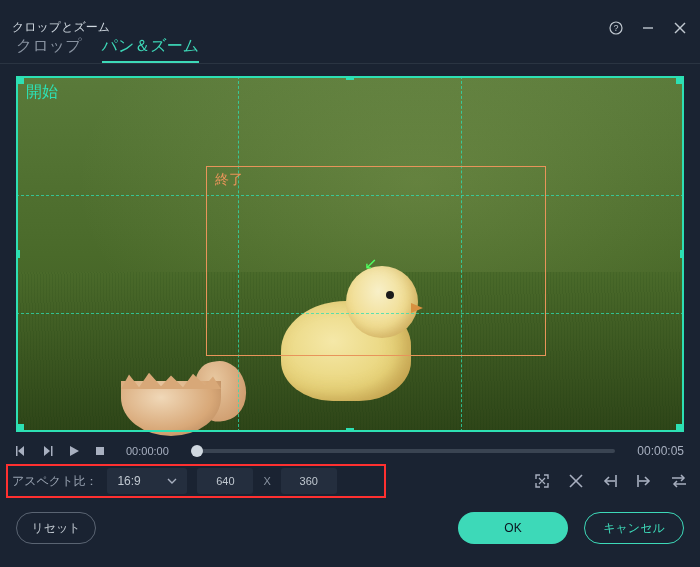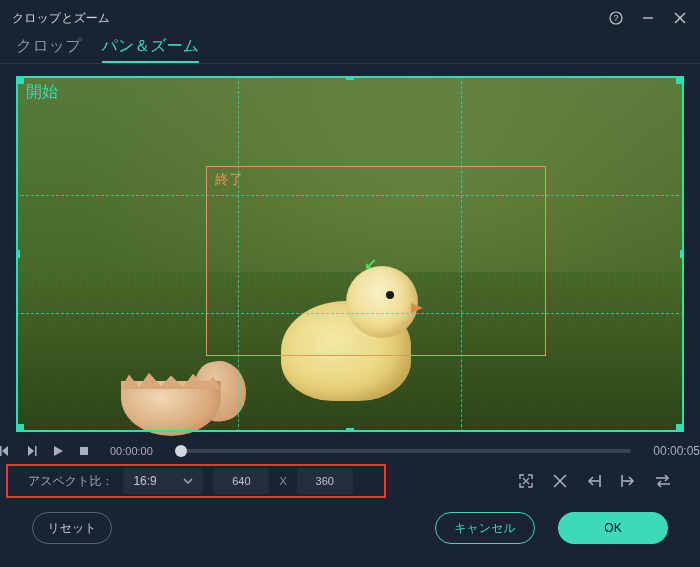"クロップとズーム" .titlebar { align-items: center -> flex-end }
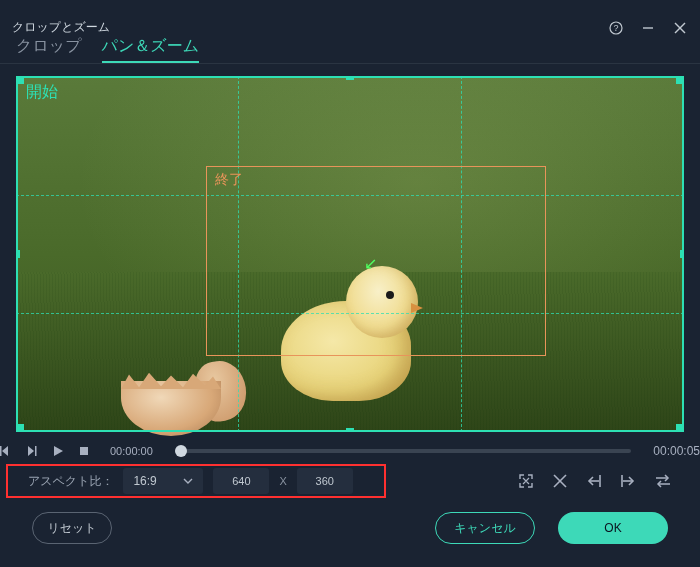"00:00:00" .play-controls { padding: 8px 0 4px -> 8px 16px 4px }
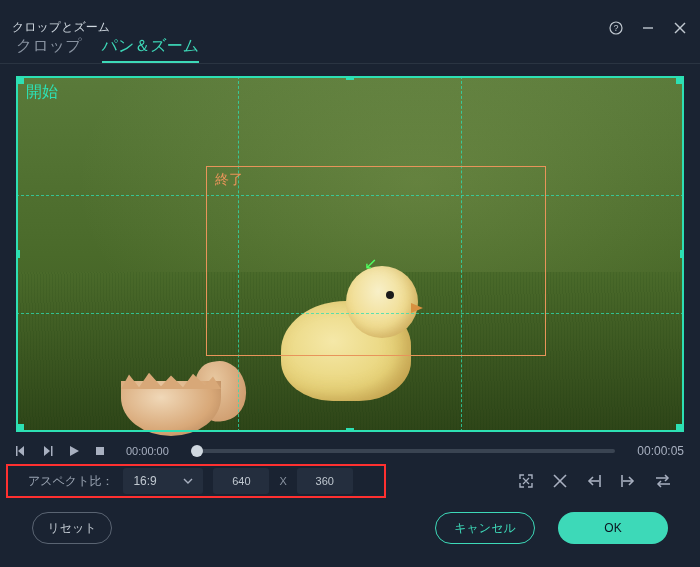"アスペクト比：" .aspect-row { padding: 6px 28px -> 6px 12px }
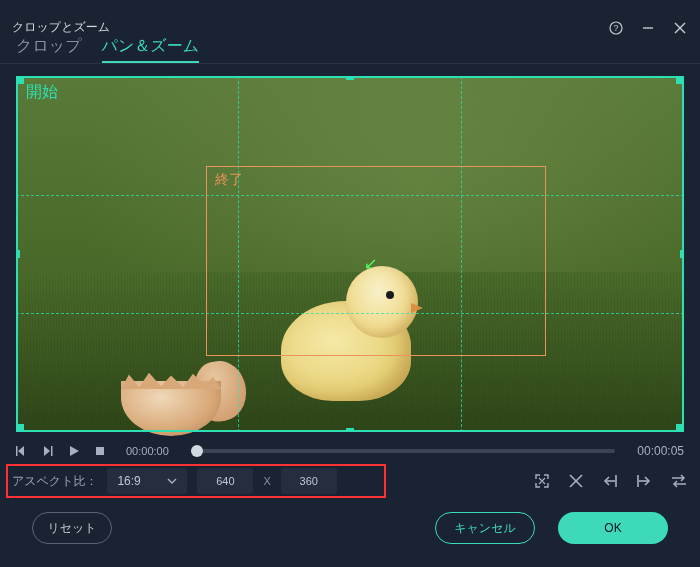"リセット" .button-row { gap: 23px -> 16px; padding: 12px 32px -> 12px 16px }
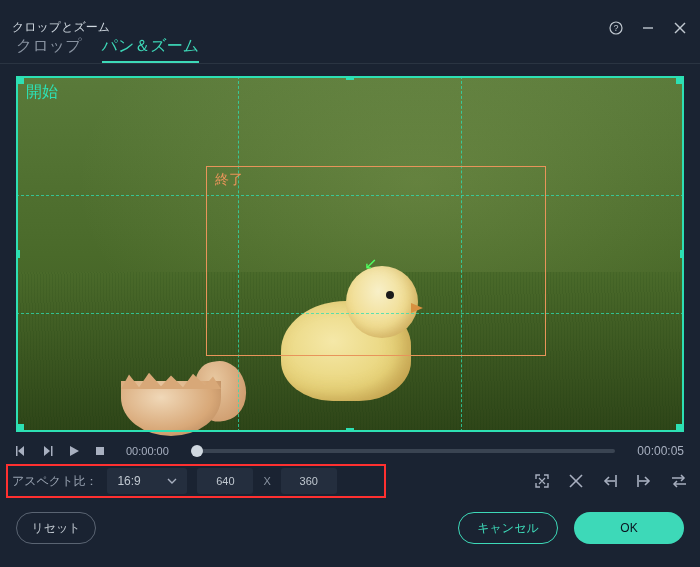"キャンセル" div.btn { order: before "OK" -> after "OK" }
